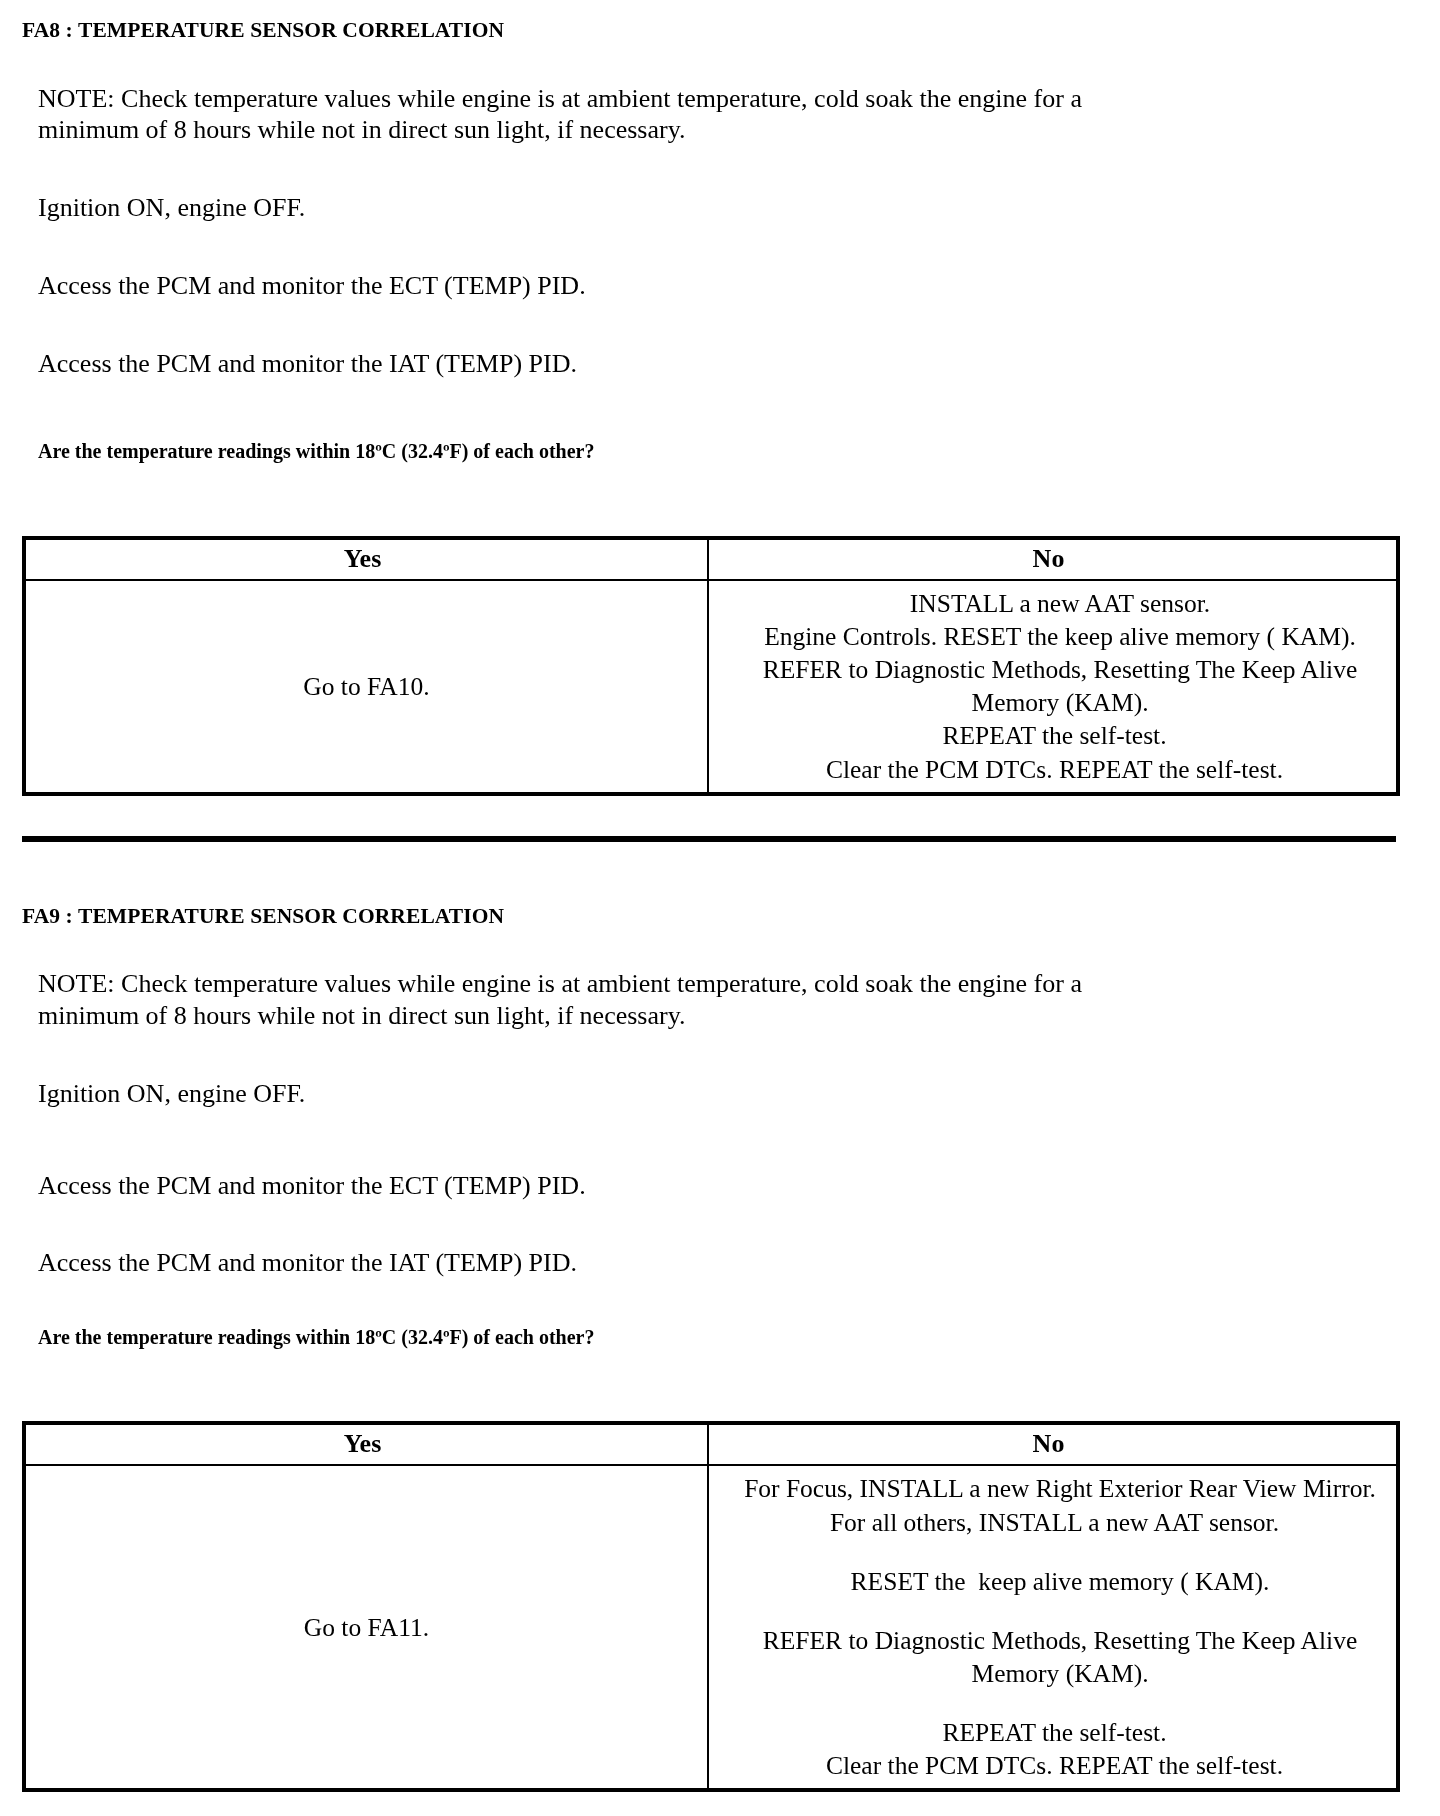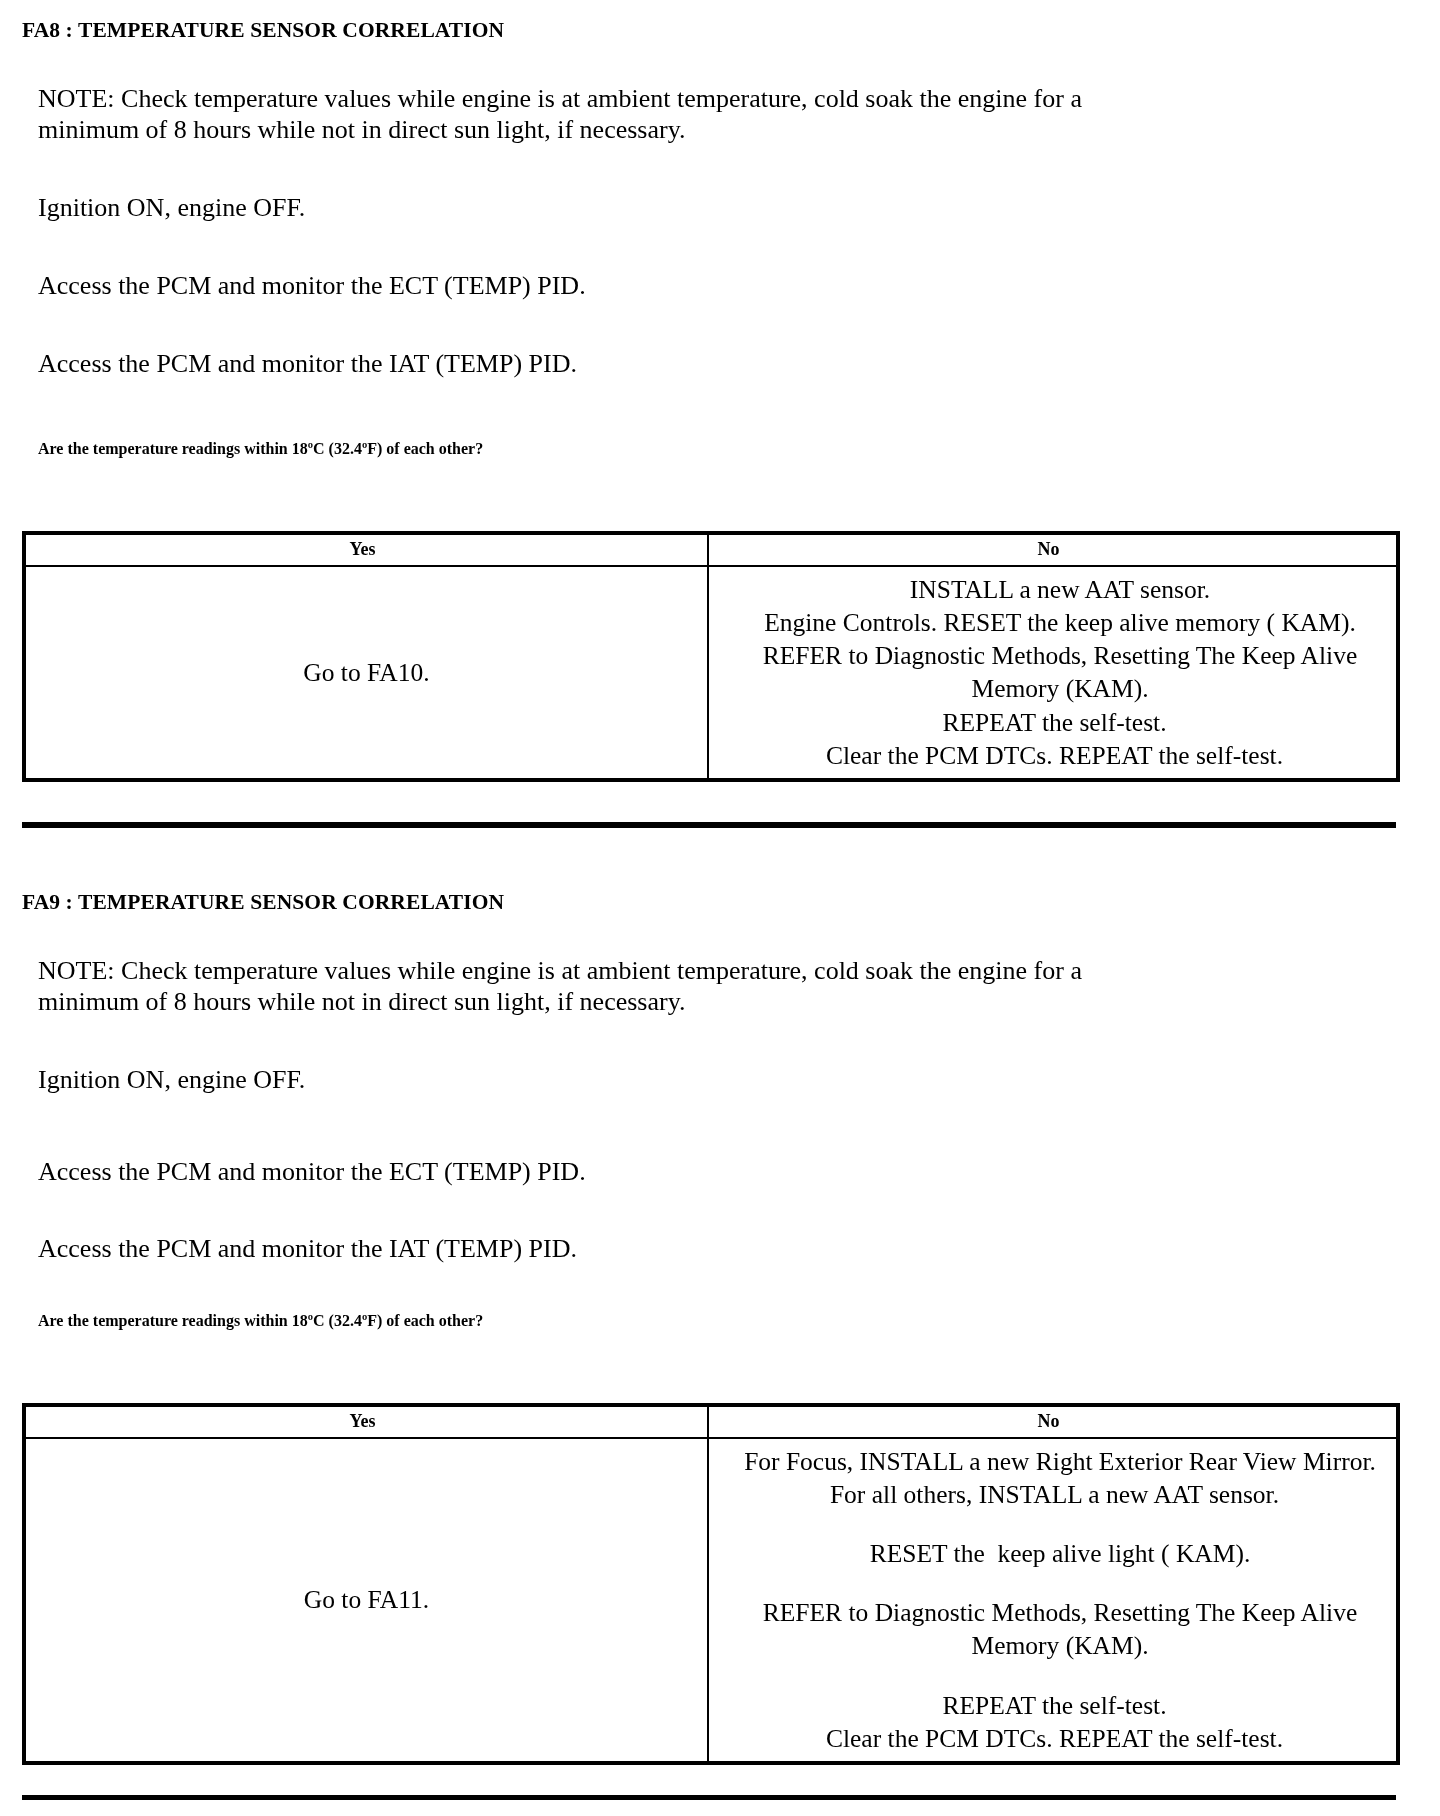"Are the temperature readings within" .para.bold { font-size: 16px -> 20px }
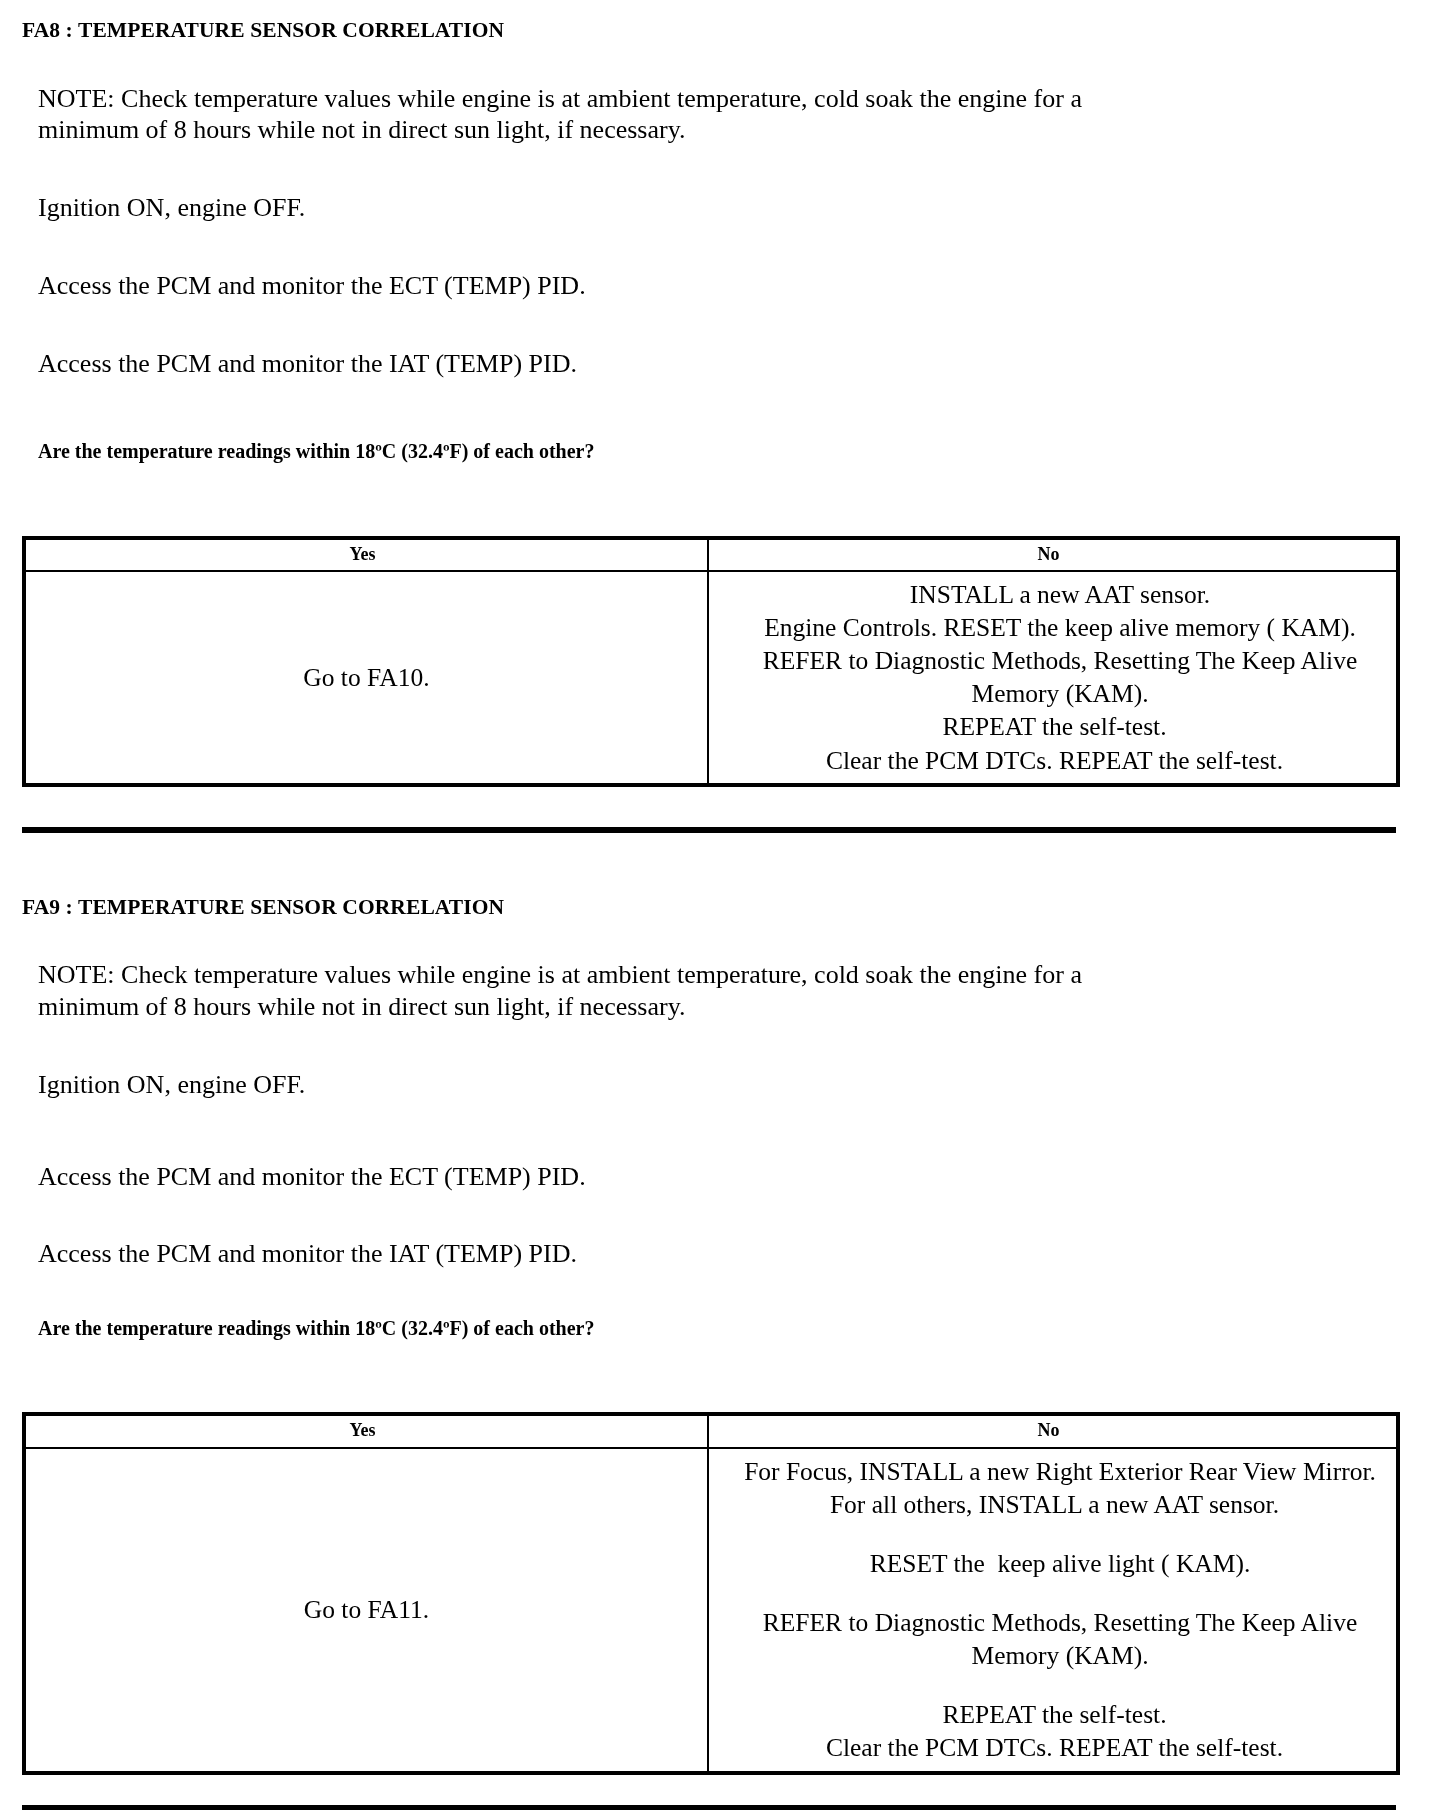"Yes" .decision-table th { font-size: 18px -> 26px }
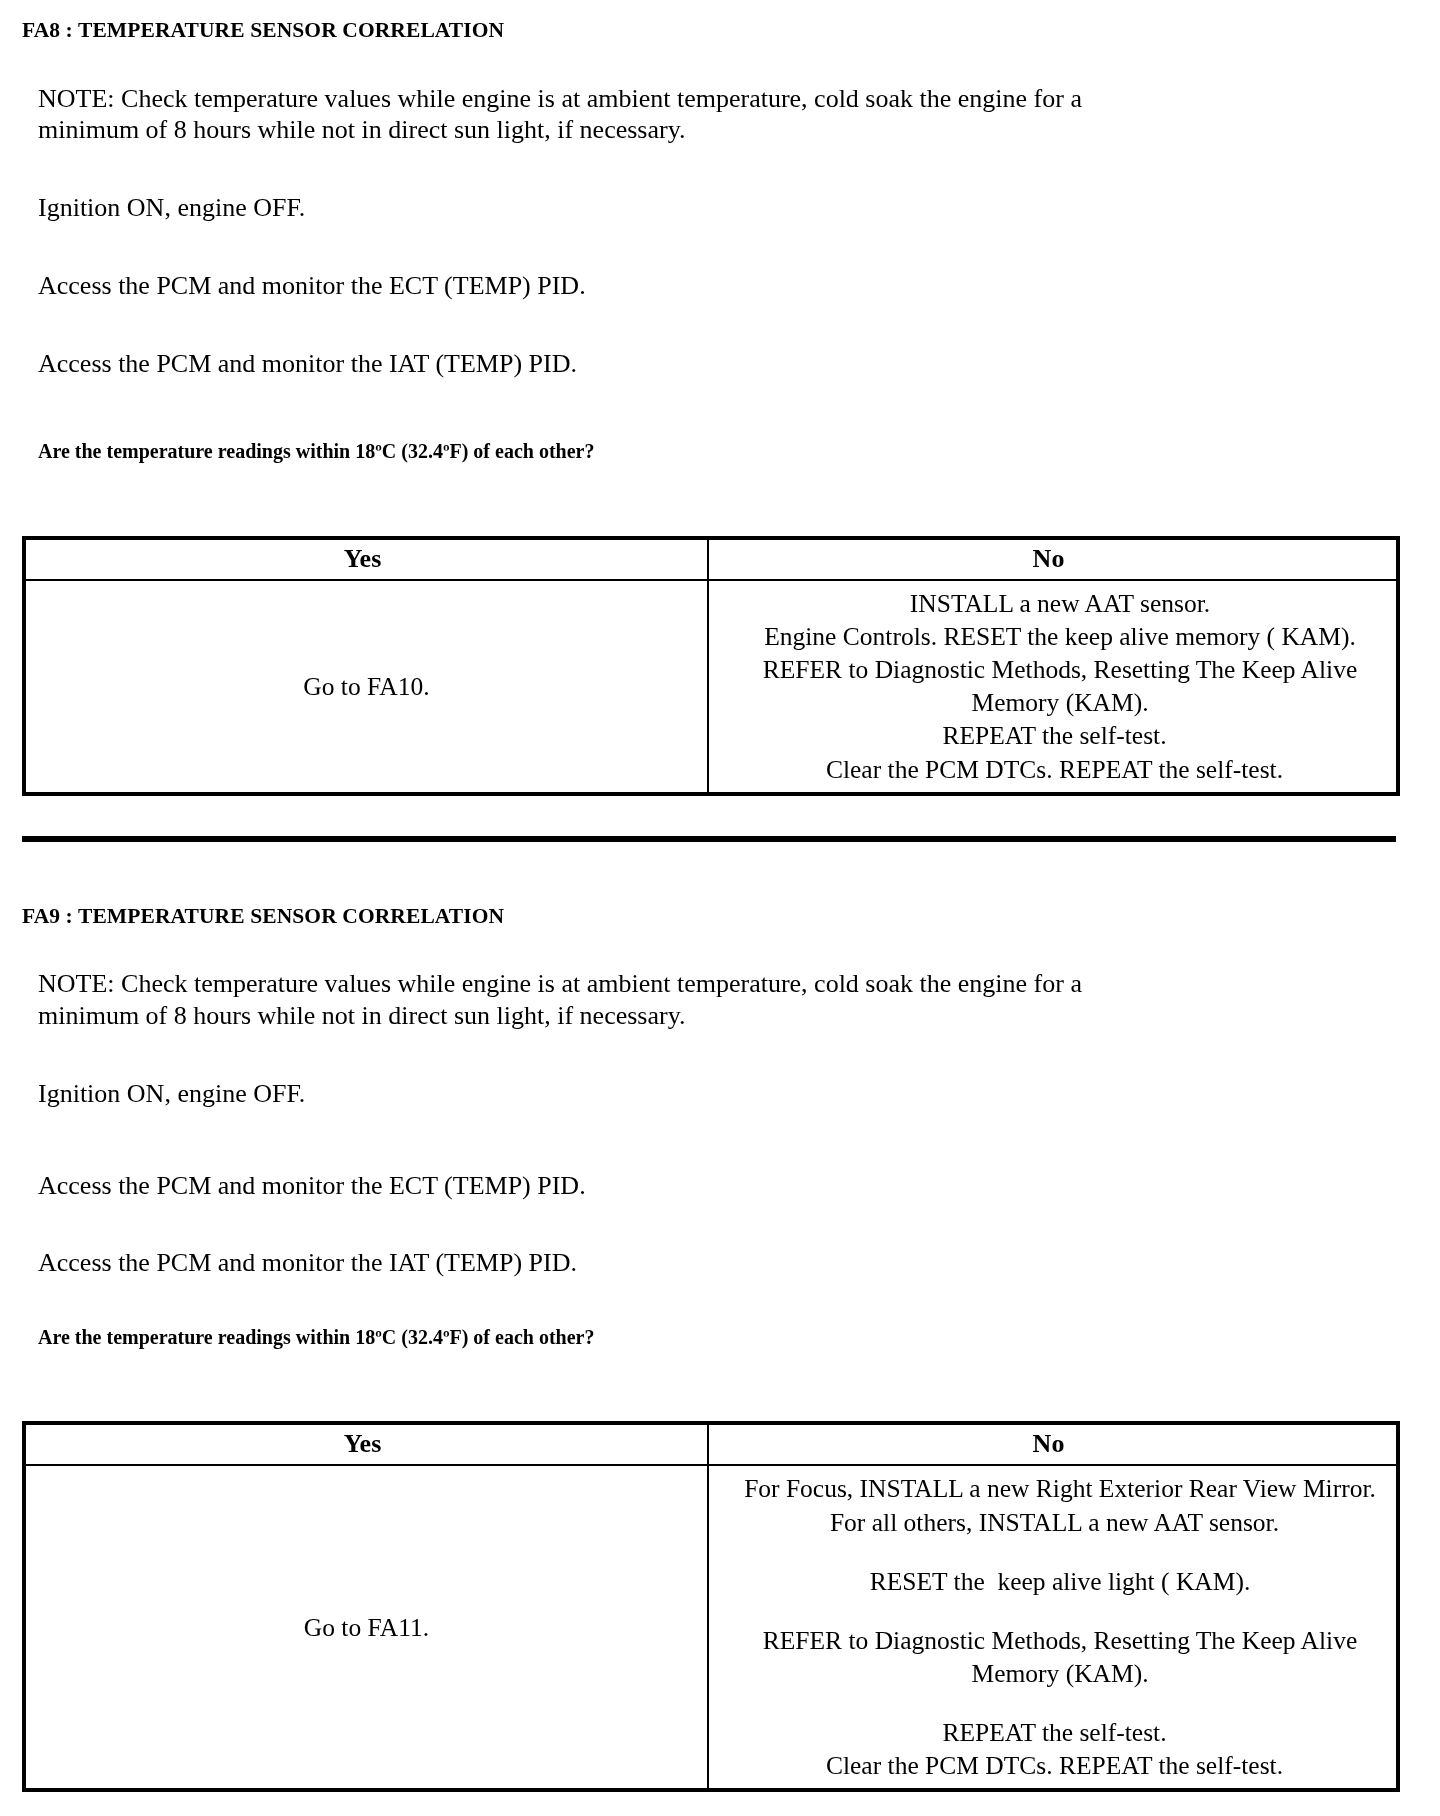"RESET the keep alive light" span.no-line { text: light -> memory }
